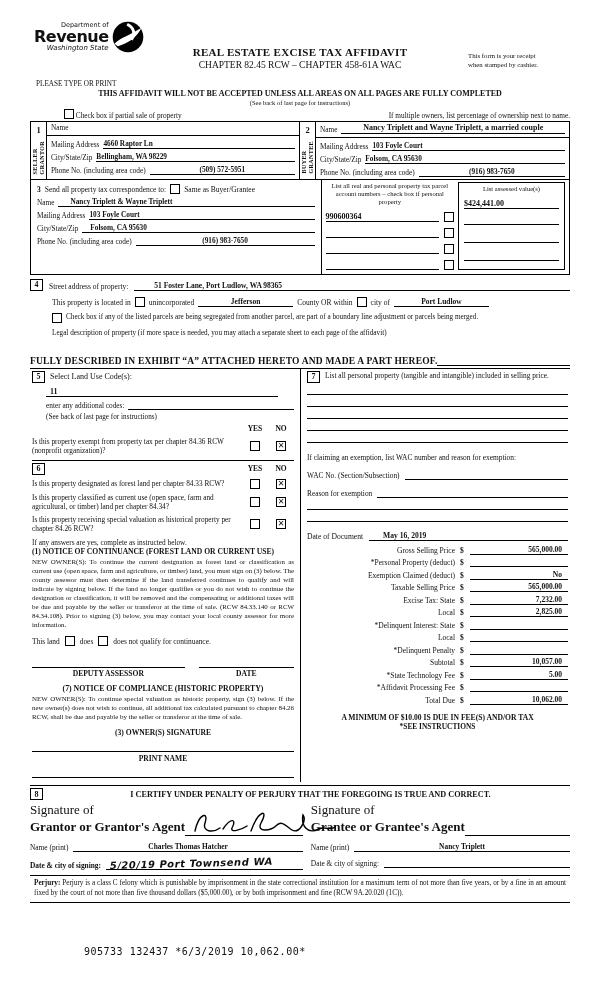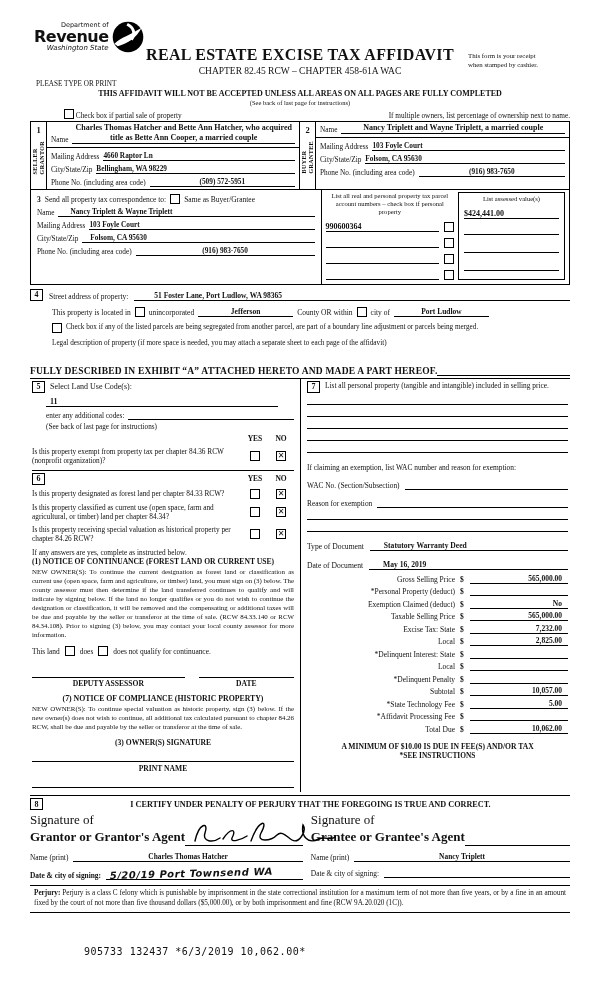"REAL ESTATE EXCISE TAX AFFIDAVIT" .main-title { font-size: 16px -> 11px }
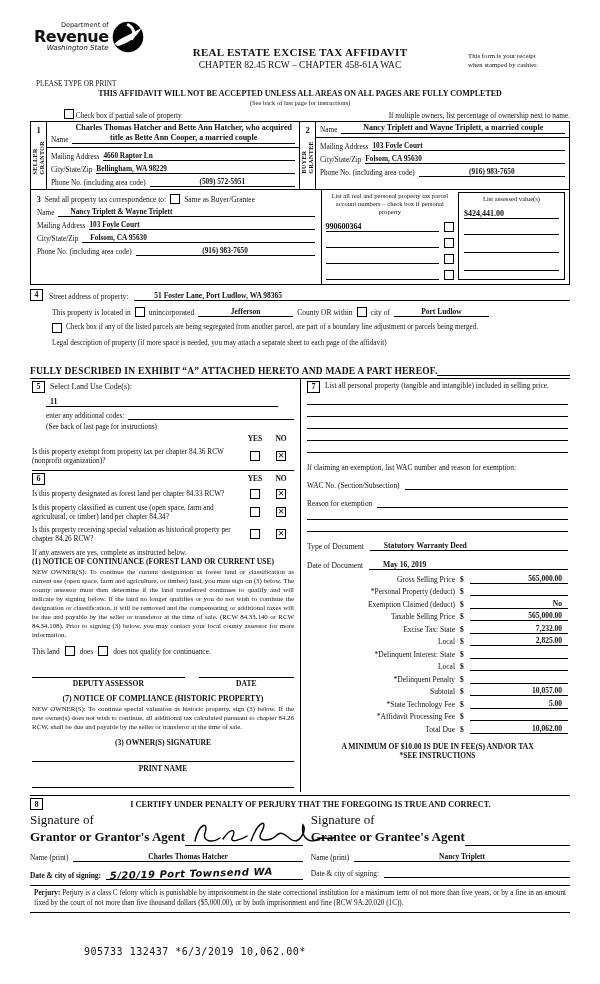"Charles Thomas Hatcher and Bette" span.ul { html: <span>Charles Thomas Hatcher and Bette Ann Hatcher, who acquired title as Bette Ann Cooper, a married couple</span> -> none }
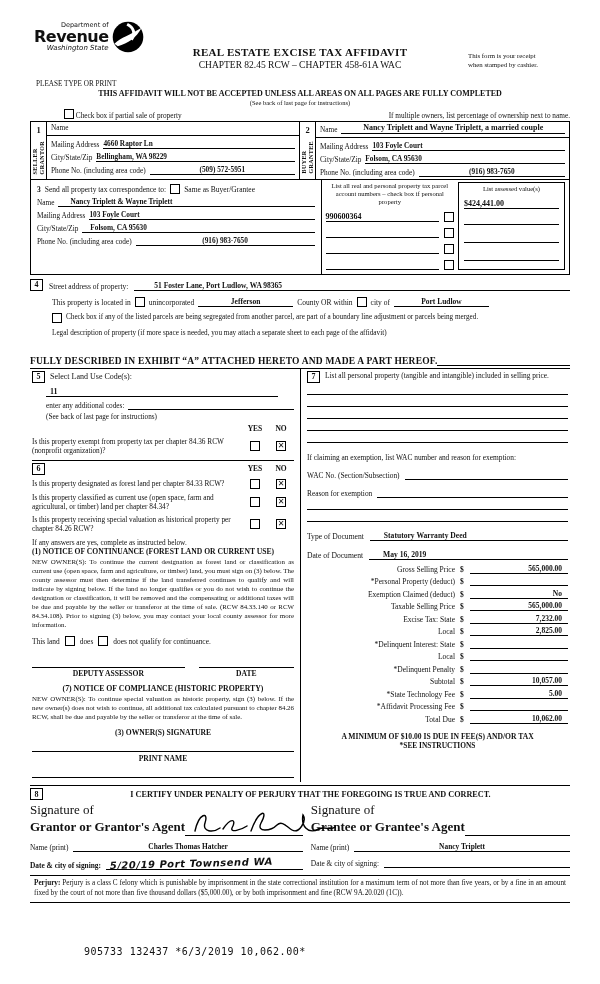"Type of Document" div.typedaterow { html: <div> <span>Type of Document</span> <span>Statutory Warranty Deed</span> </div> -> none }
